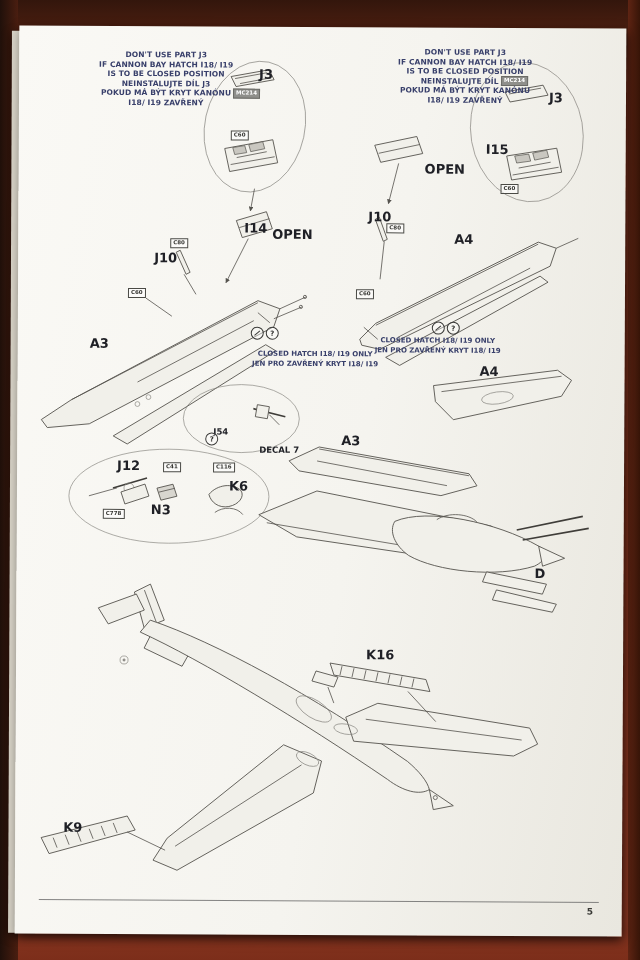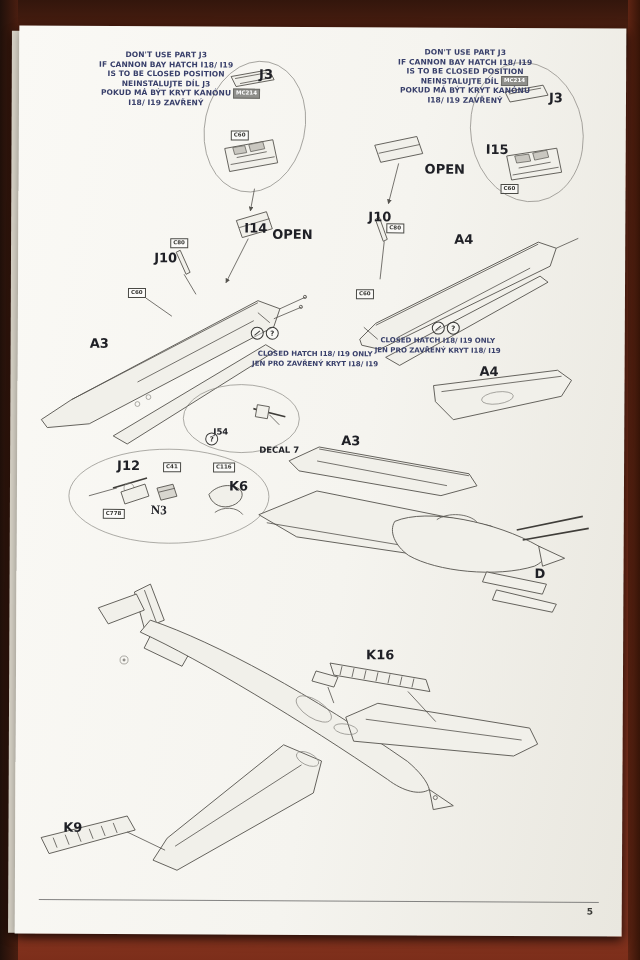"N3" span.plabel { font-family: Liberation Serif, serif -> none }
